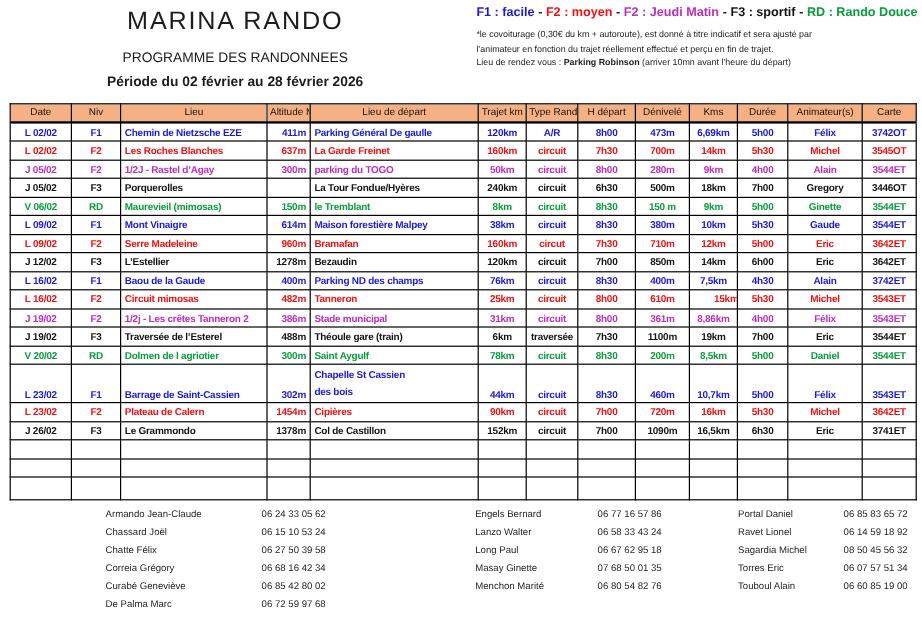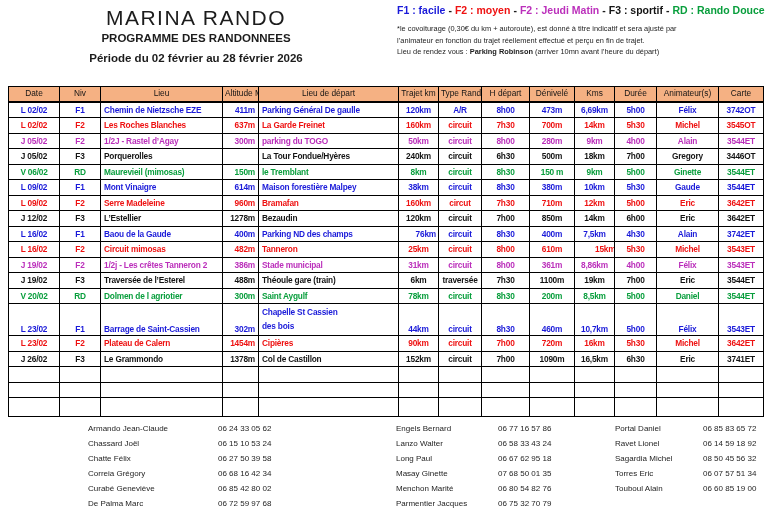"PROGRAMME DES RANDONNEES" .sub1 { font-weight: bold -> normal; margin-top: 2px -> 13px }
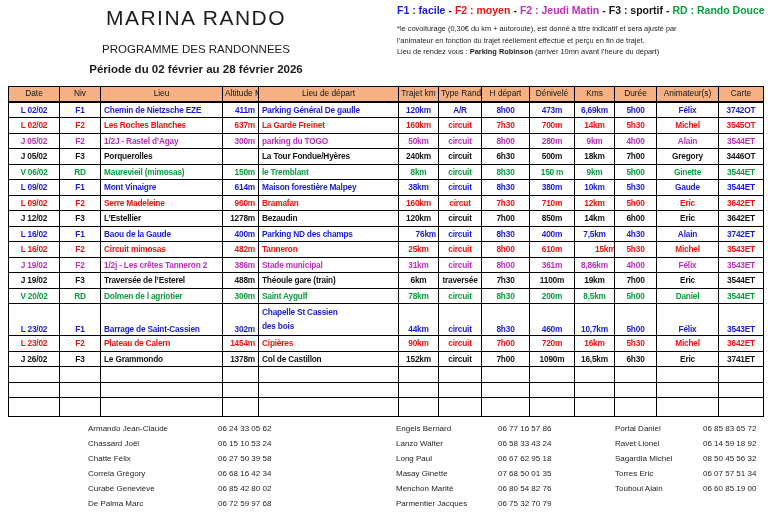"76km" td.c5 { text-align: right -> none }
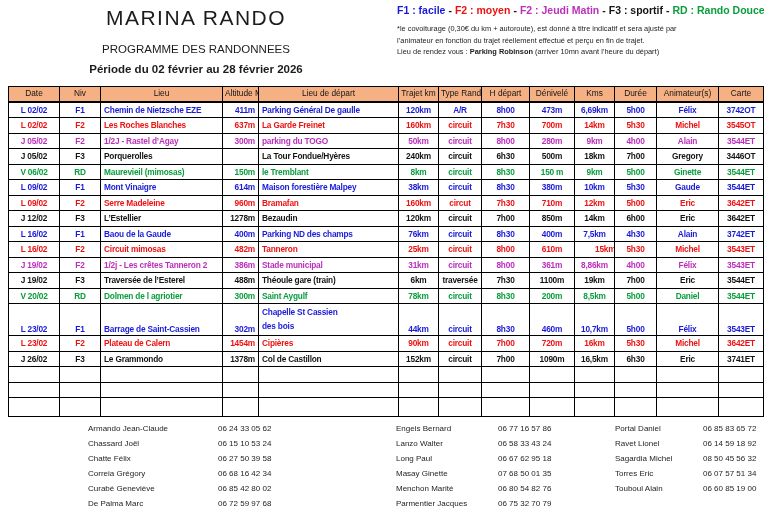"Parmentier Jacques" div.contact-row { html: <div> <span>Parmentier Jacques</span> <span>06 75 32 70 79</span> </div> -> none }
